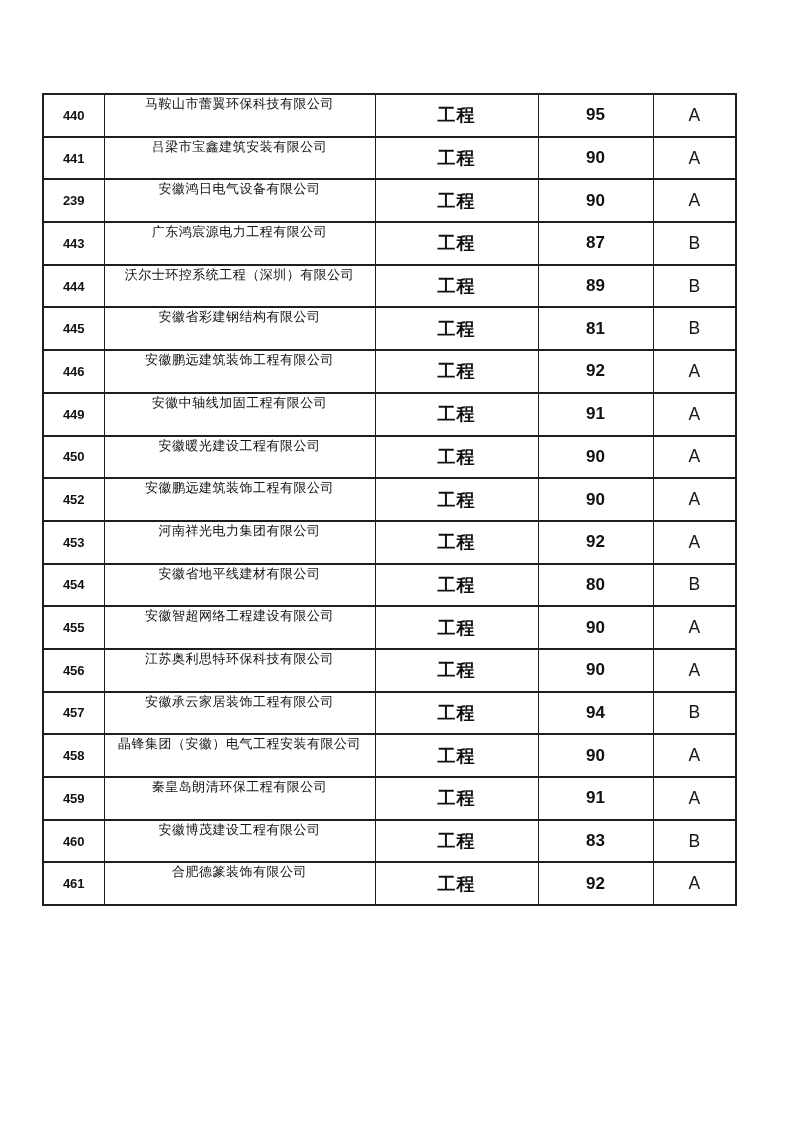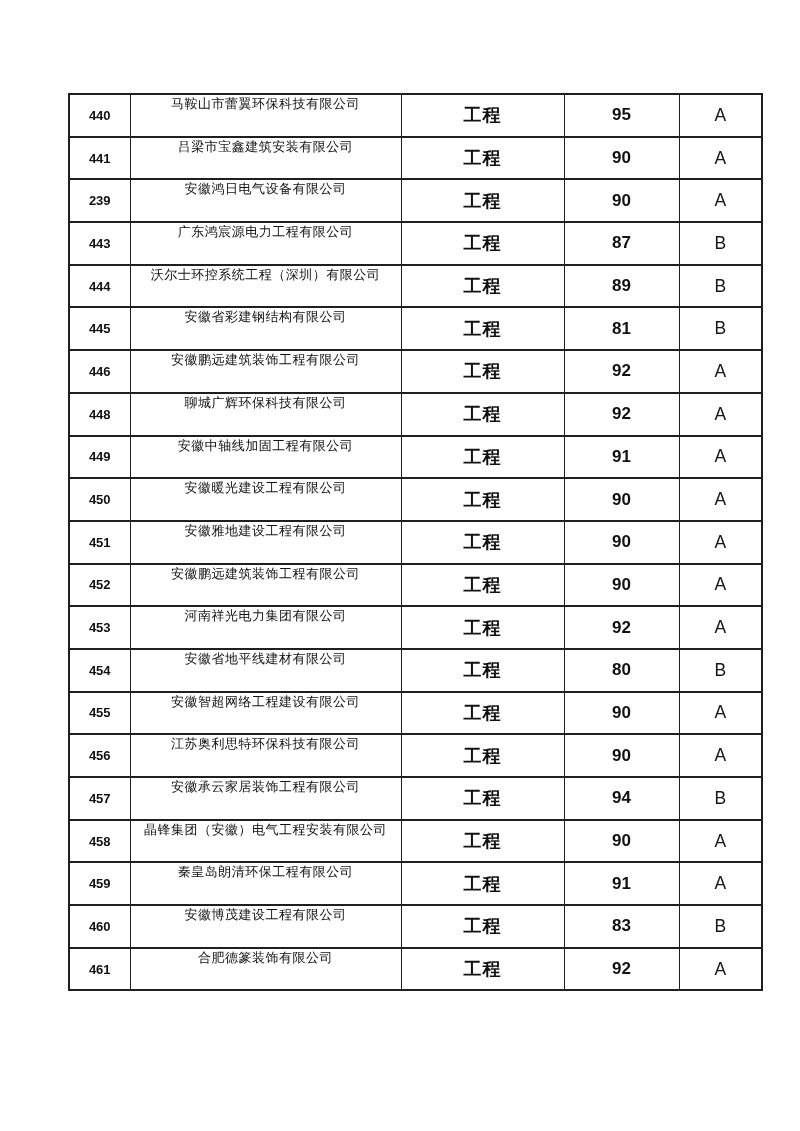"440" table.rating-table { left: 68px -> 42px }
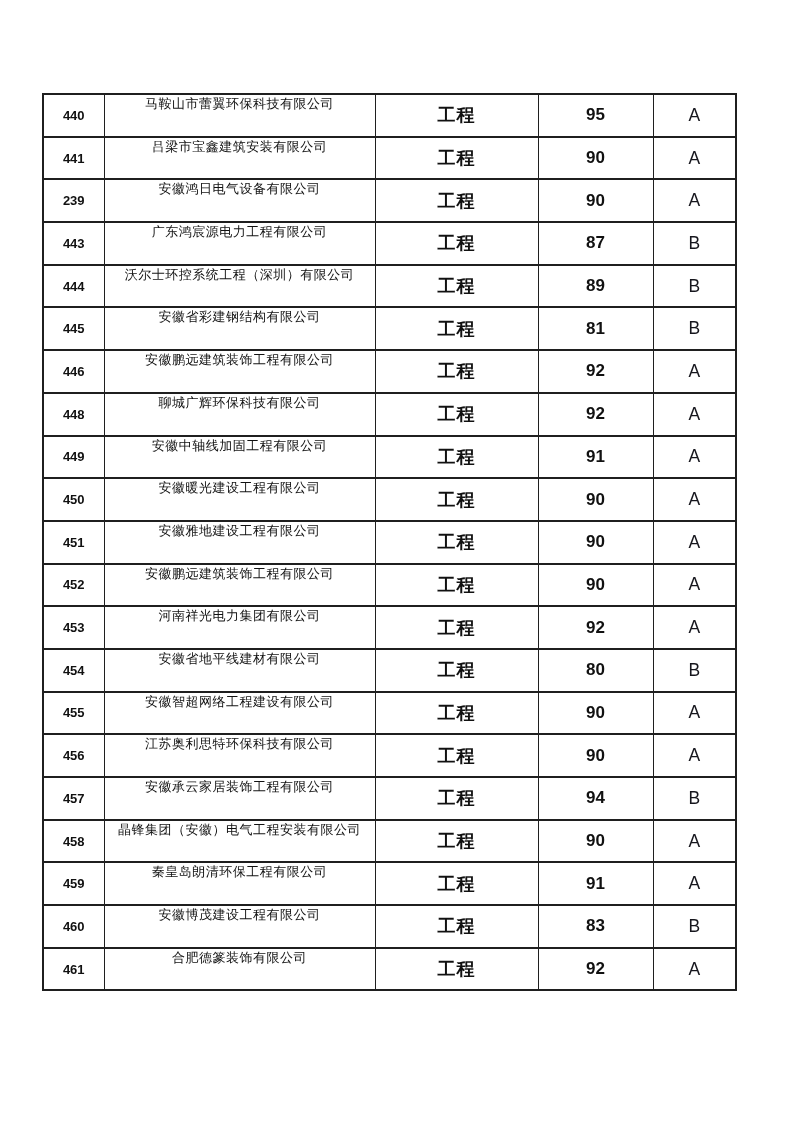"448" tr { html: <tr> <td>448</td> <td>聊城广辉环保科技有限公司</td> <td>工程</td> <td>92</td> <td>A</td> </tr> -> none }
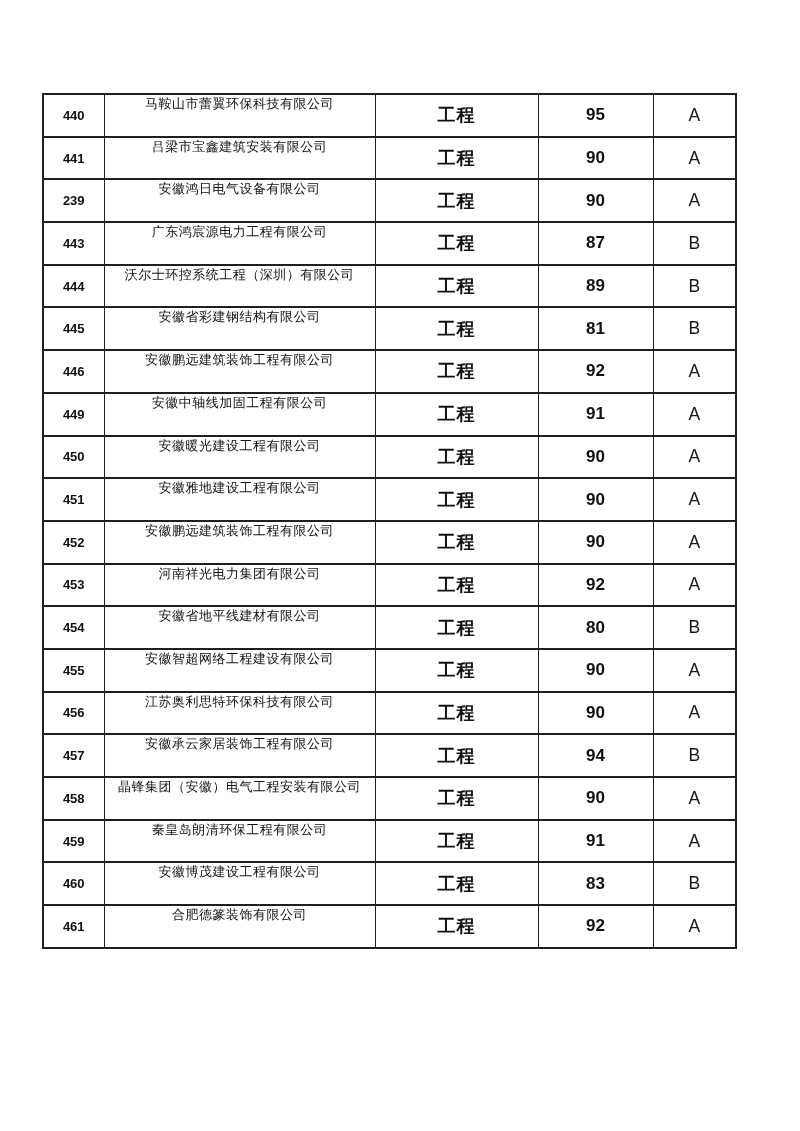"451" tr { html: <tr> <td>451</td> <td>安徽雅地建设工程有限公司</td> <td>工程</td> <td>90</td> <td>A</td> </tr> -> none }
